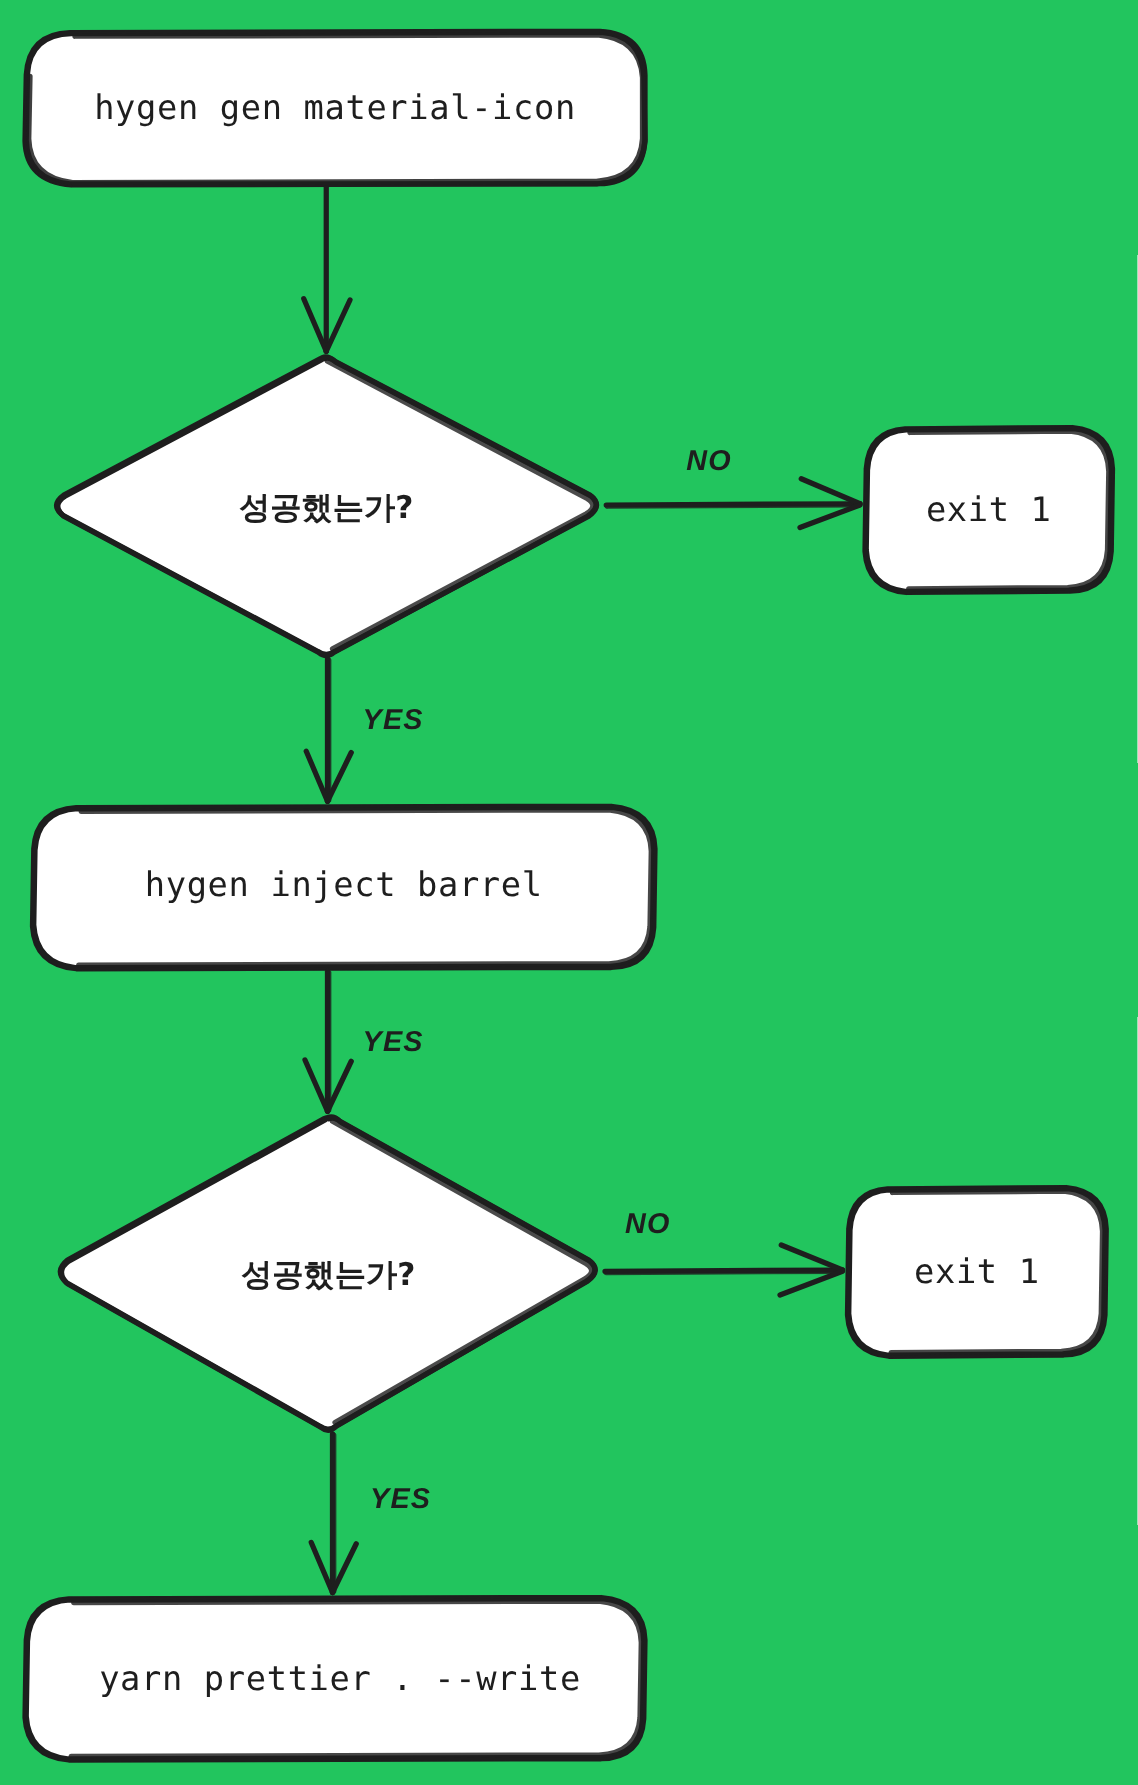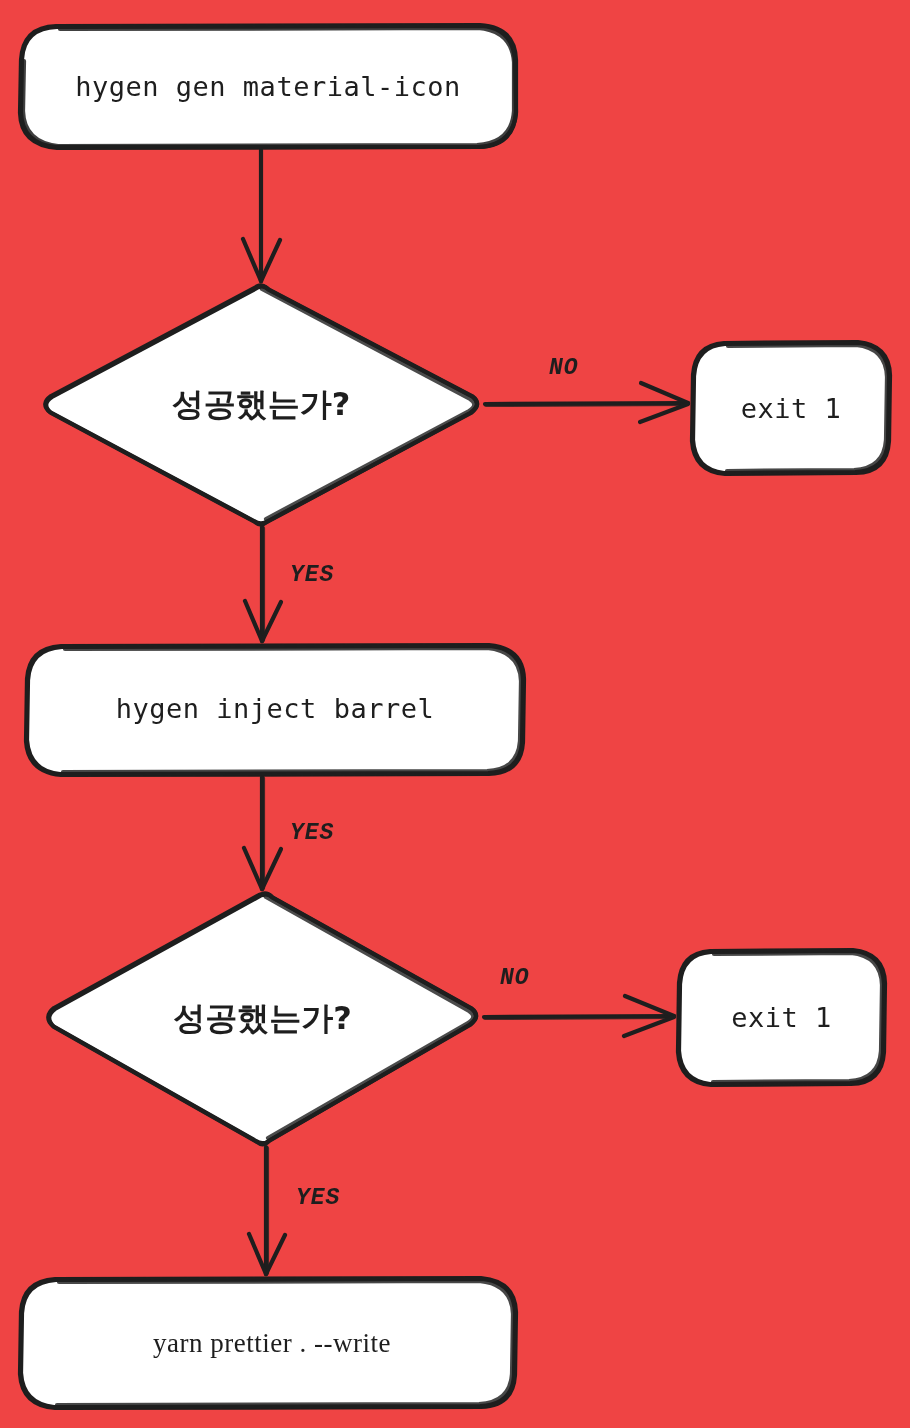"hygen gen material-icon" #canvas { background: #ef4444 -> #22c55e }
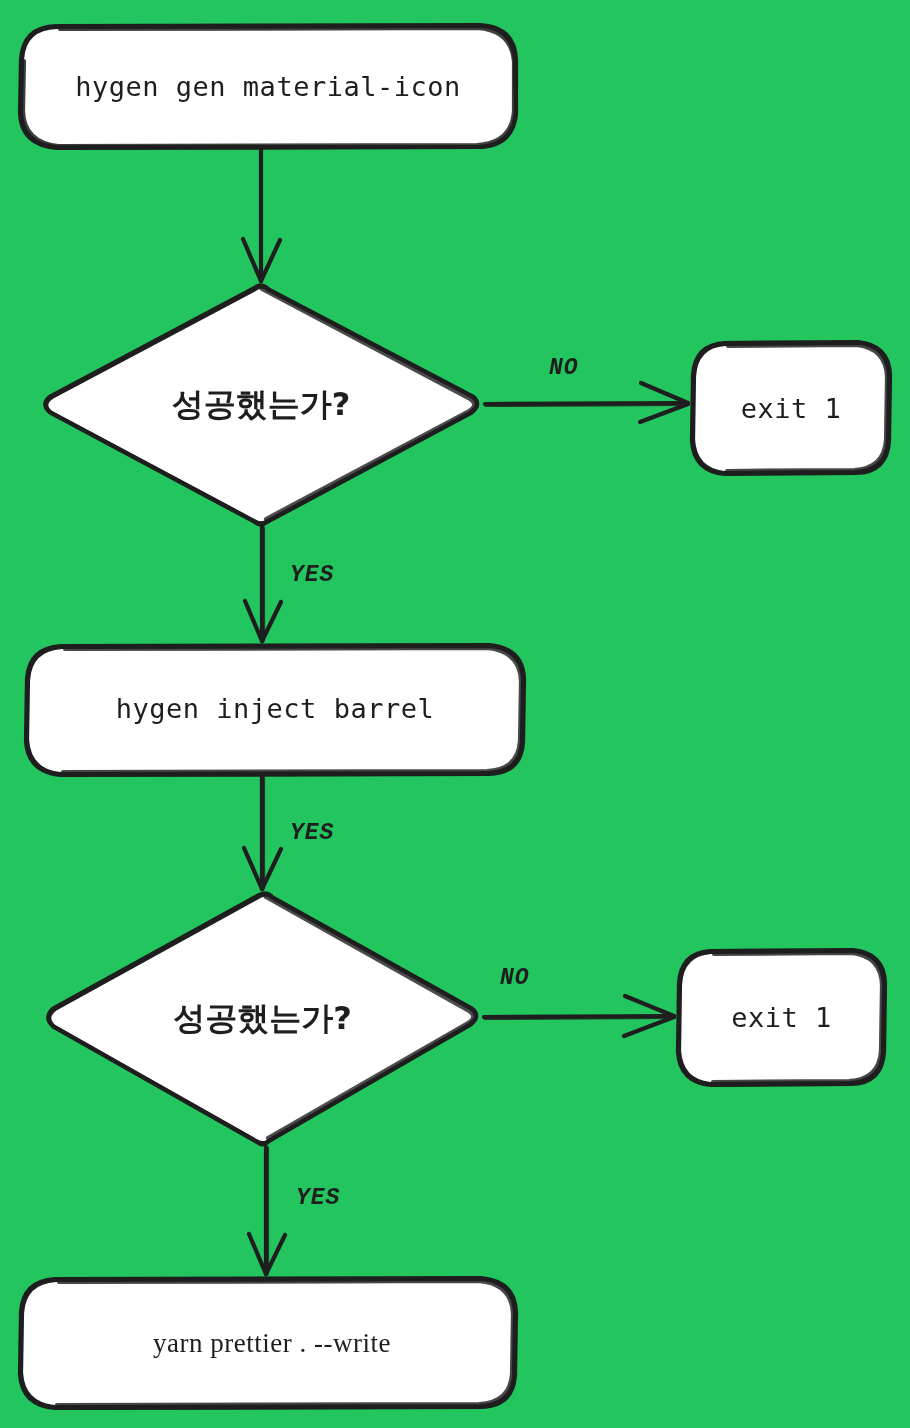"NO" .edge-label { font-family: Liberation Mono, monospace -> Liberation Sans, sans-serif }
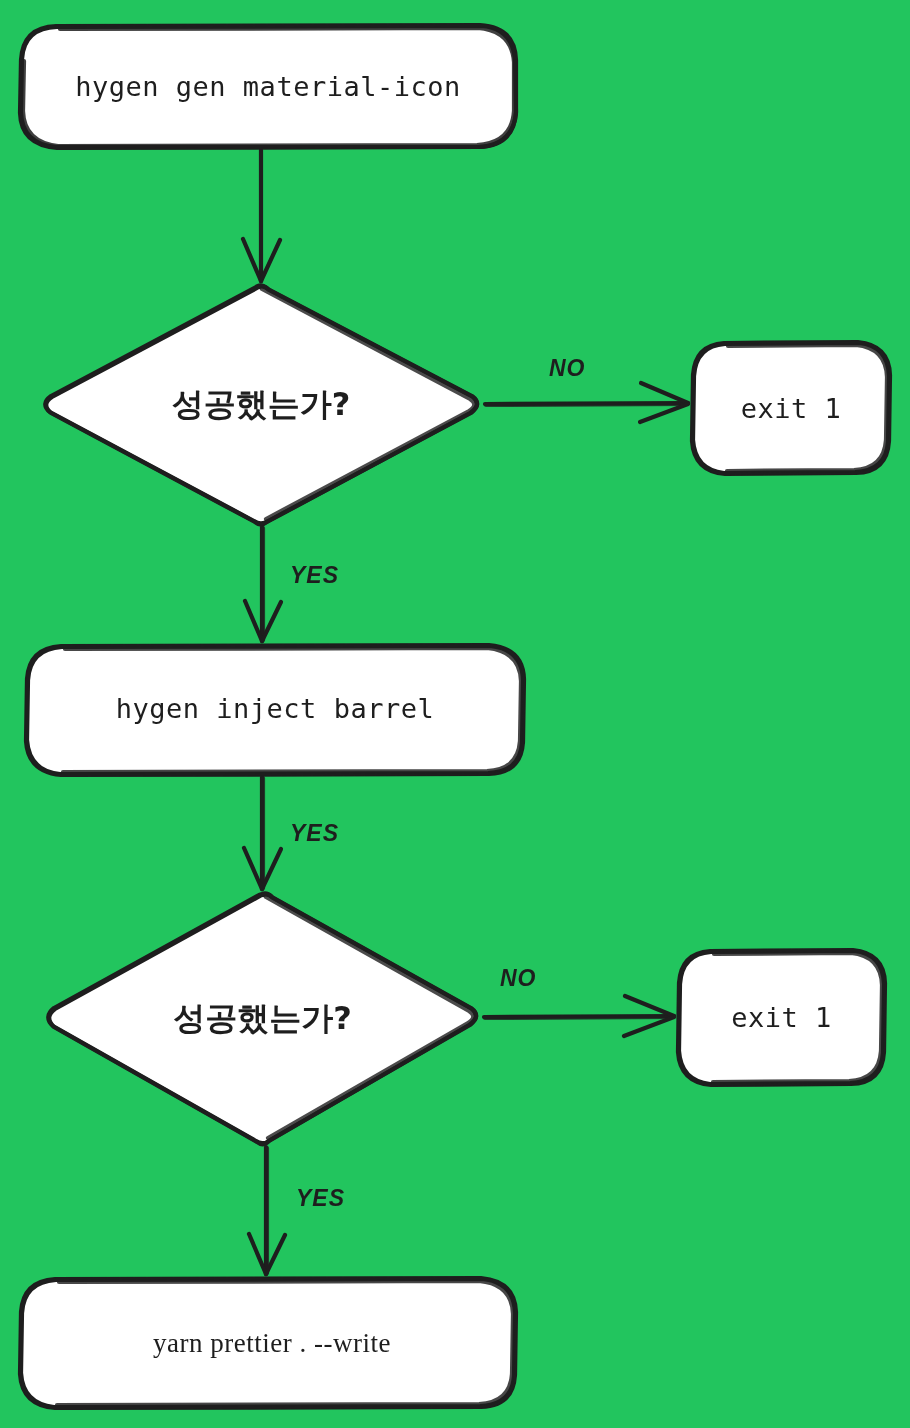"성공했는가?" .kr-label { font-size: 32px -> 25px }
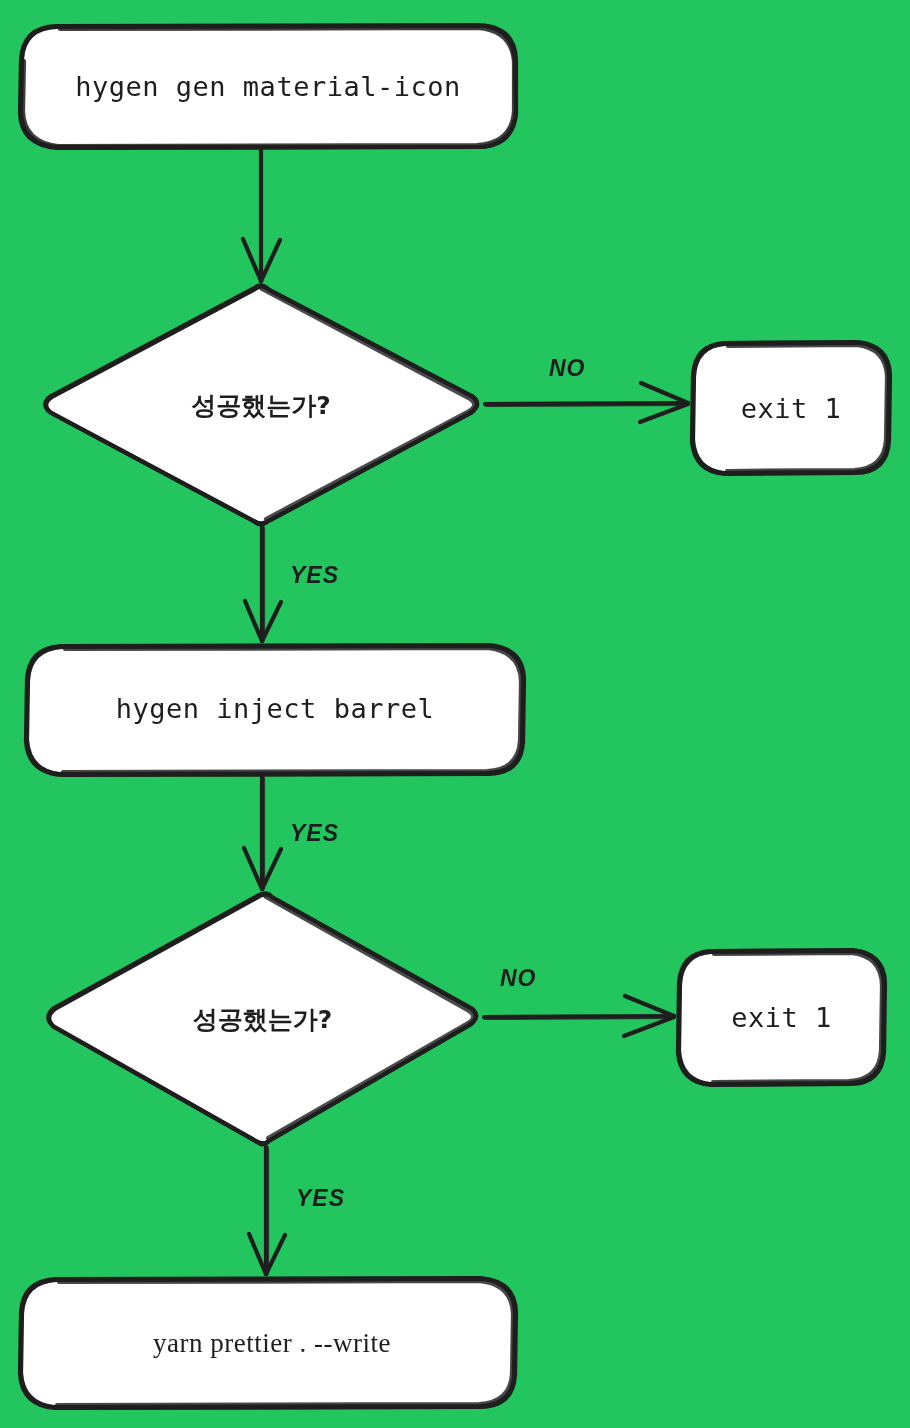"yarn prettier . --write" div.node-label { font-family: Liberation Serif, serif -> none }
